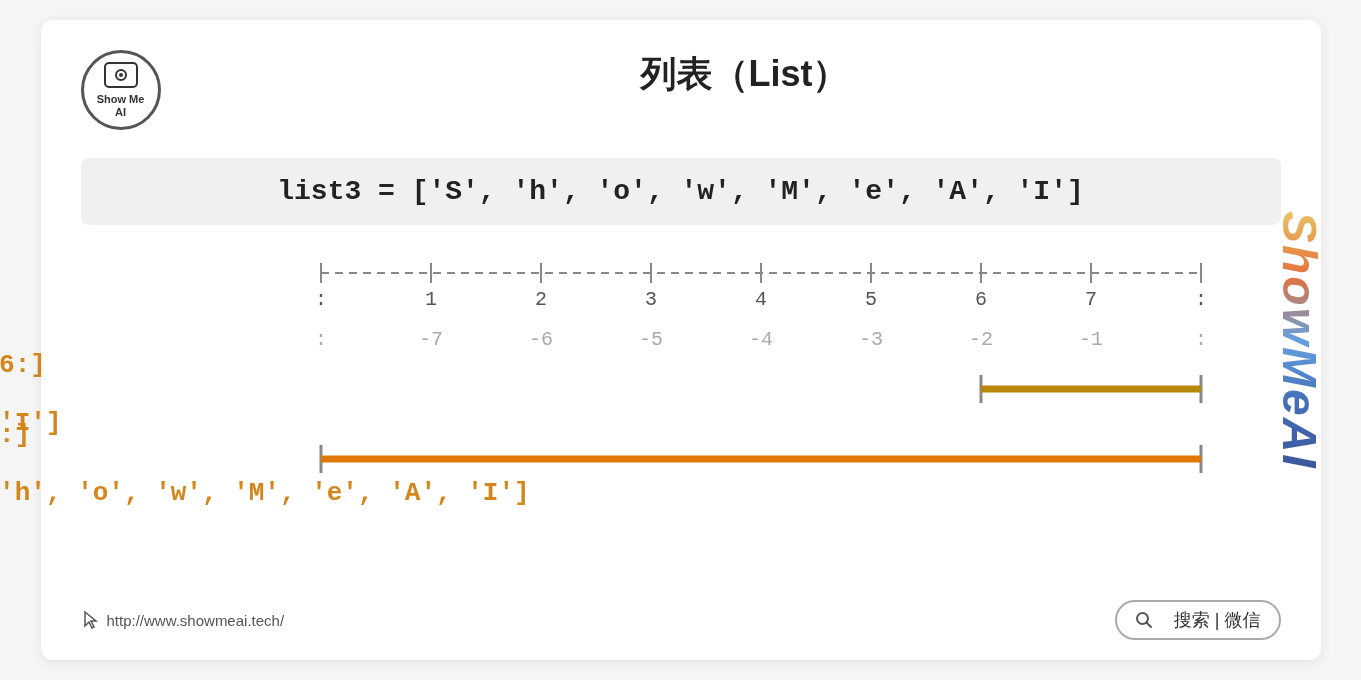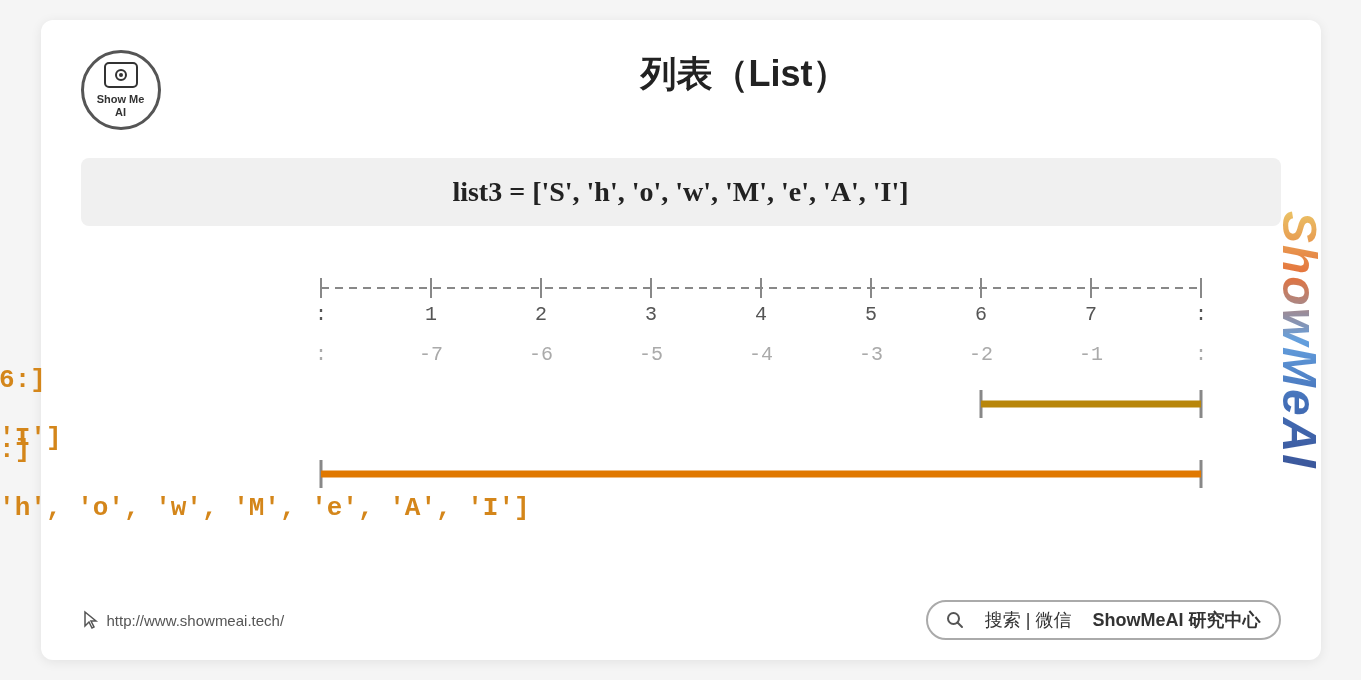"list3 = ['S', 'h', 'o'," .code-box { font-family: Liberation Serif, serif -> Liberation Mono, monospace; margin-bottom: 34px -> 20px }
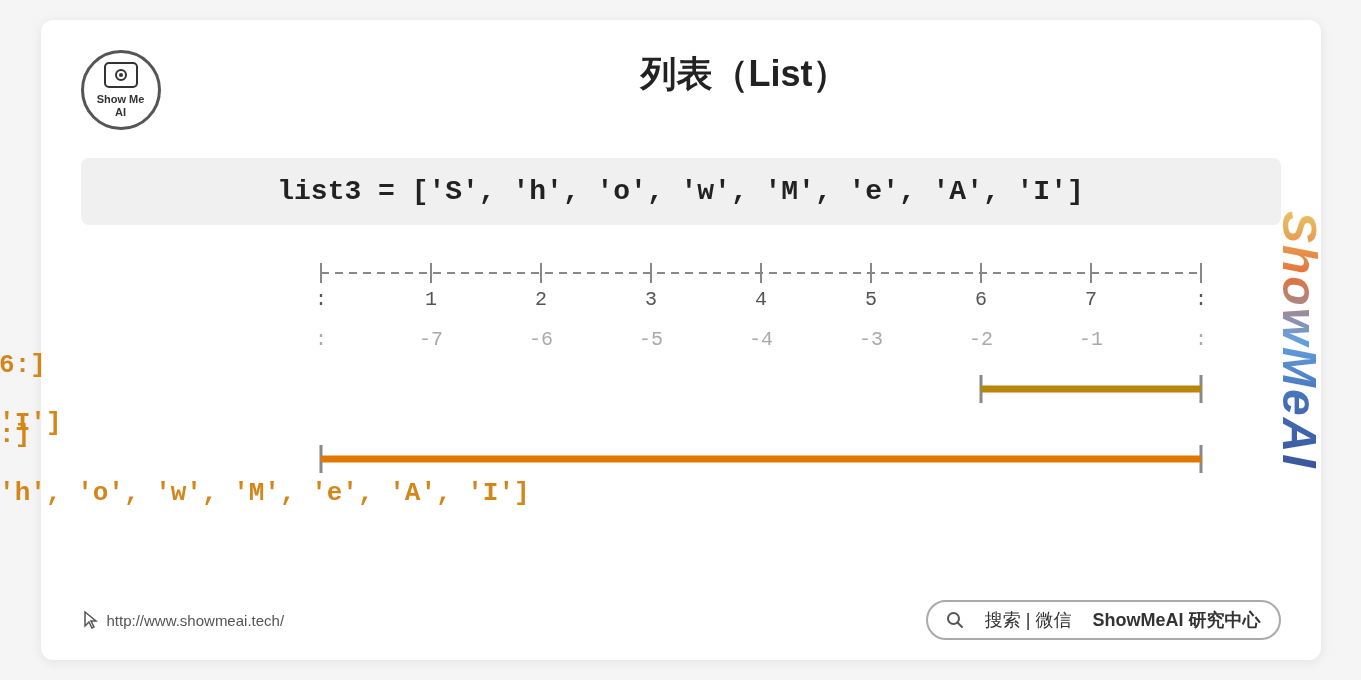"ShowMeAI 研究中心" span.footer-search-bold { html: <span>ShowMeAI 研究中心</span> -> none }
